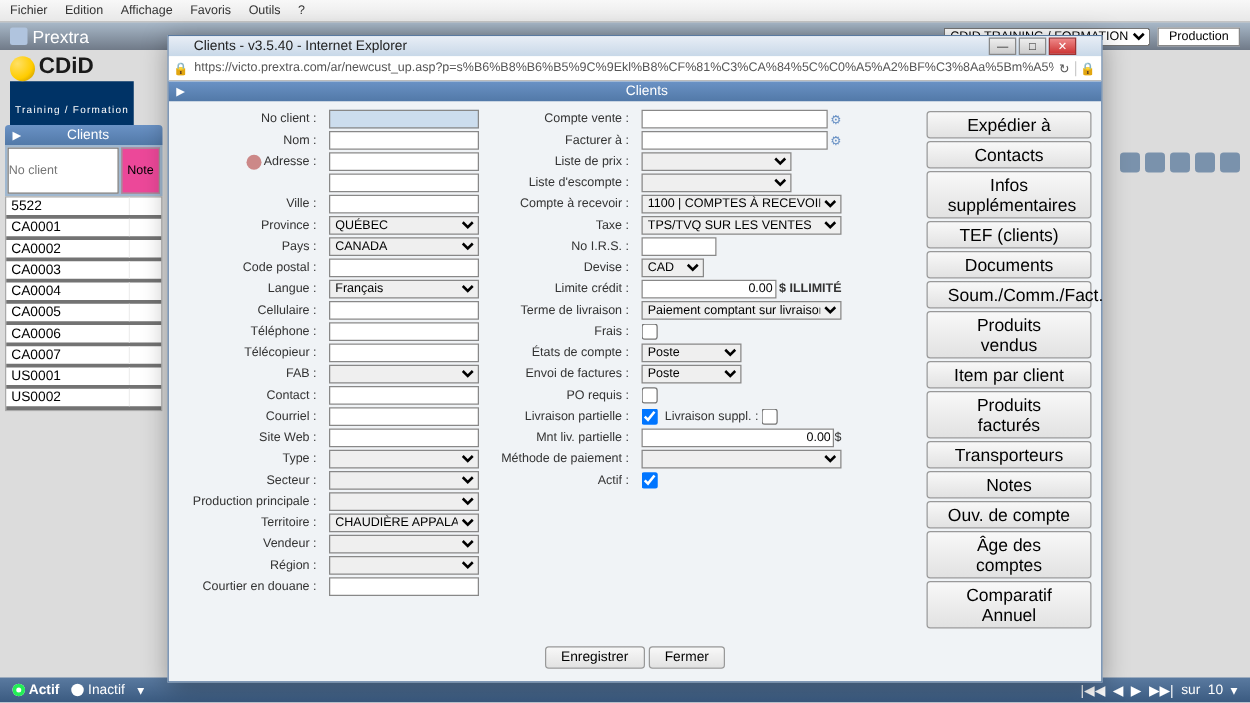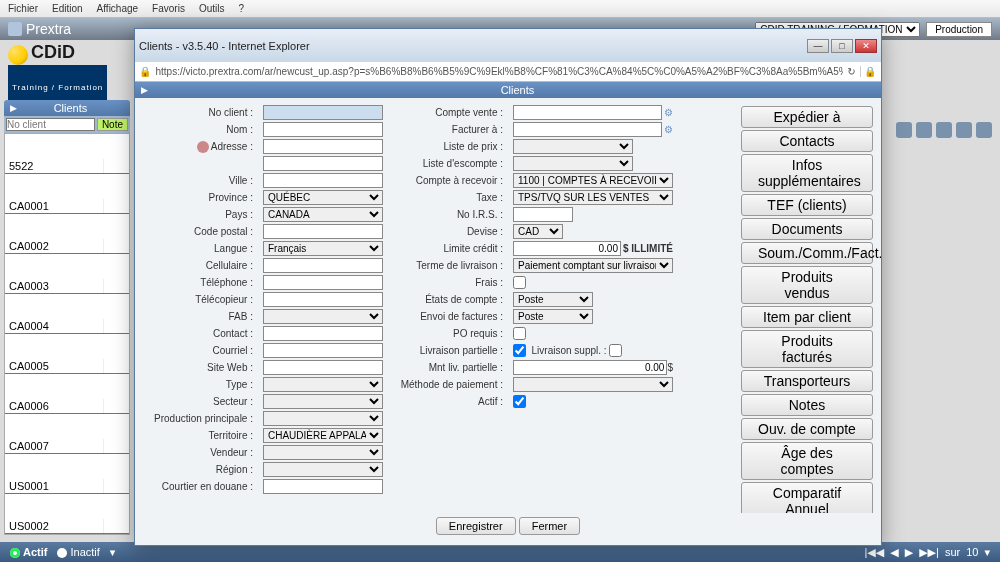"Clients - v3.5.40 - Internet" .ie-title { height: 33px -> 16px; padding: 0 4px -> 0 20px }
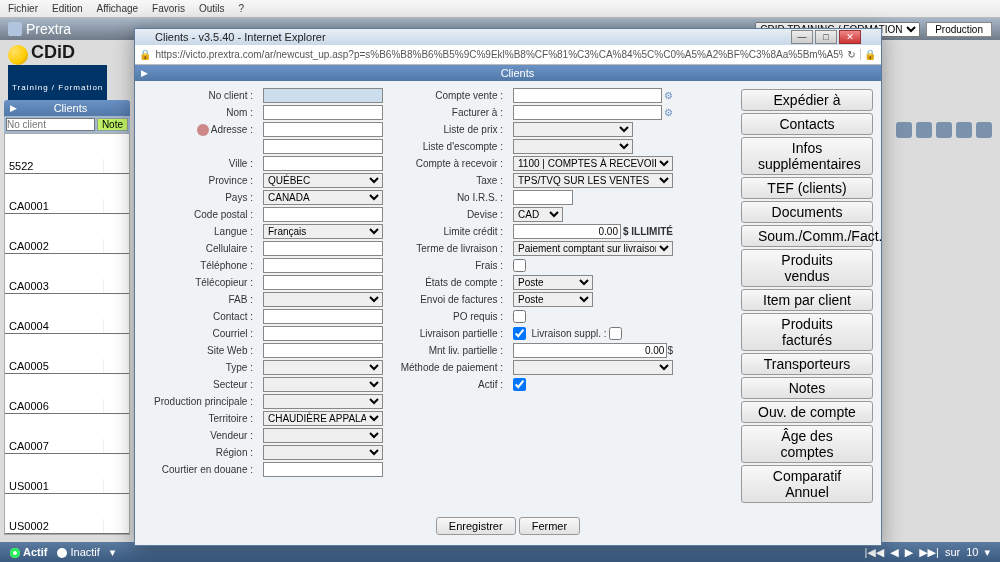"Note" .left-search .note-h { background: #bef264 -> #ec4899; padding: 0 4px -> 12px 4px }
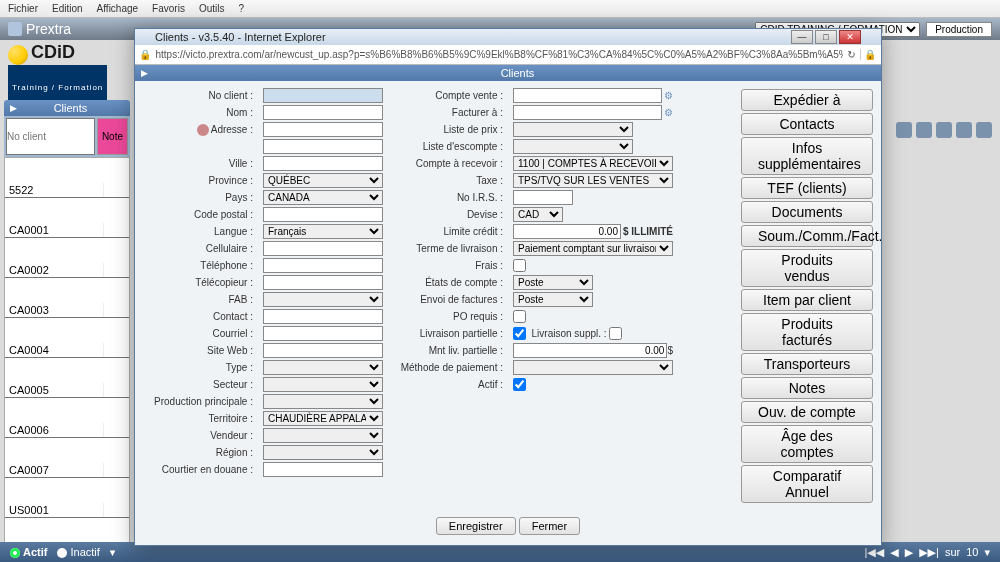"5522" .left-list .row { border-bottom: 1px solid #737373 -> 3px solid #737373; margin-top: 25px -> none }
